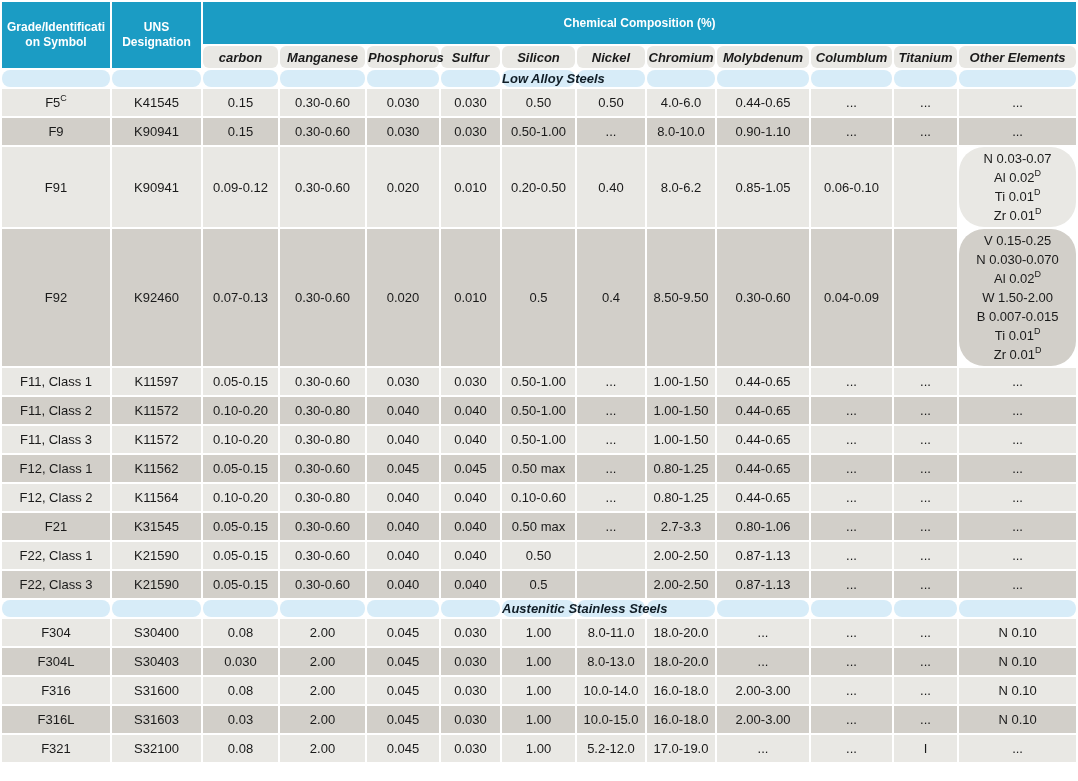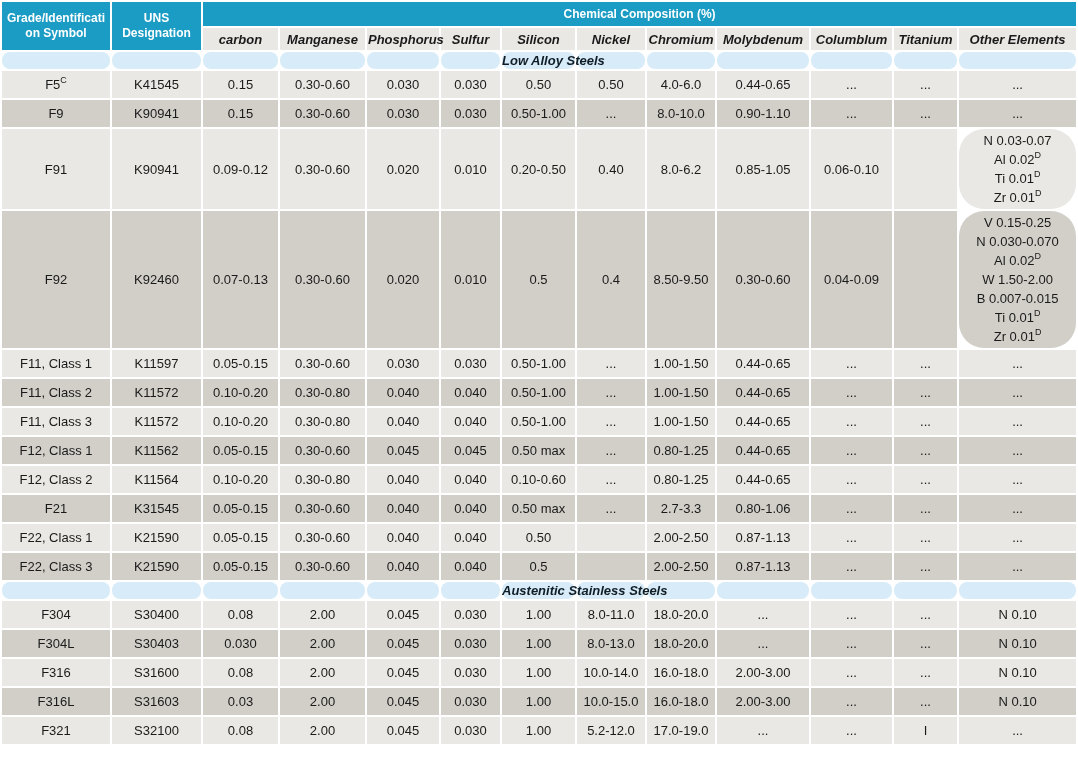"Chemical Composition (%)" th.comp-th { height: 24px -> 42px }
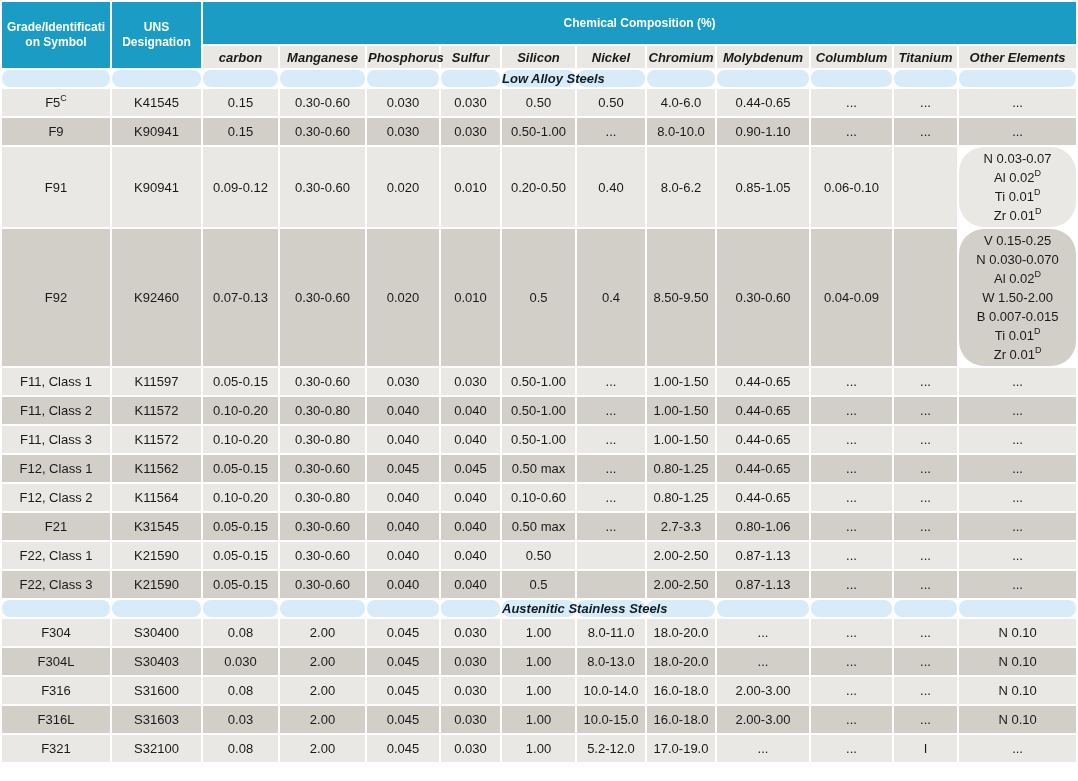"carbon" th.el-th { border-radius: none -> 6px }
